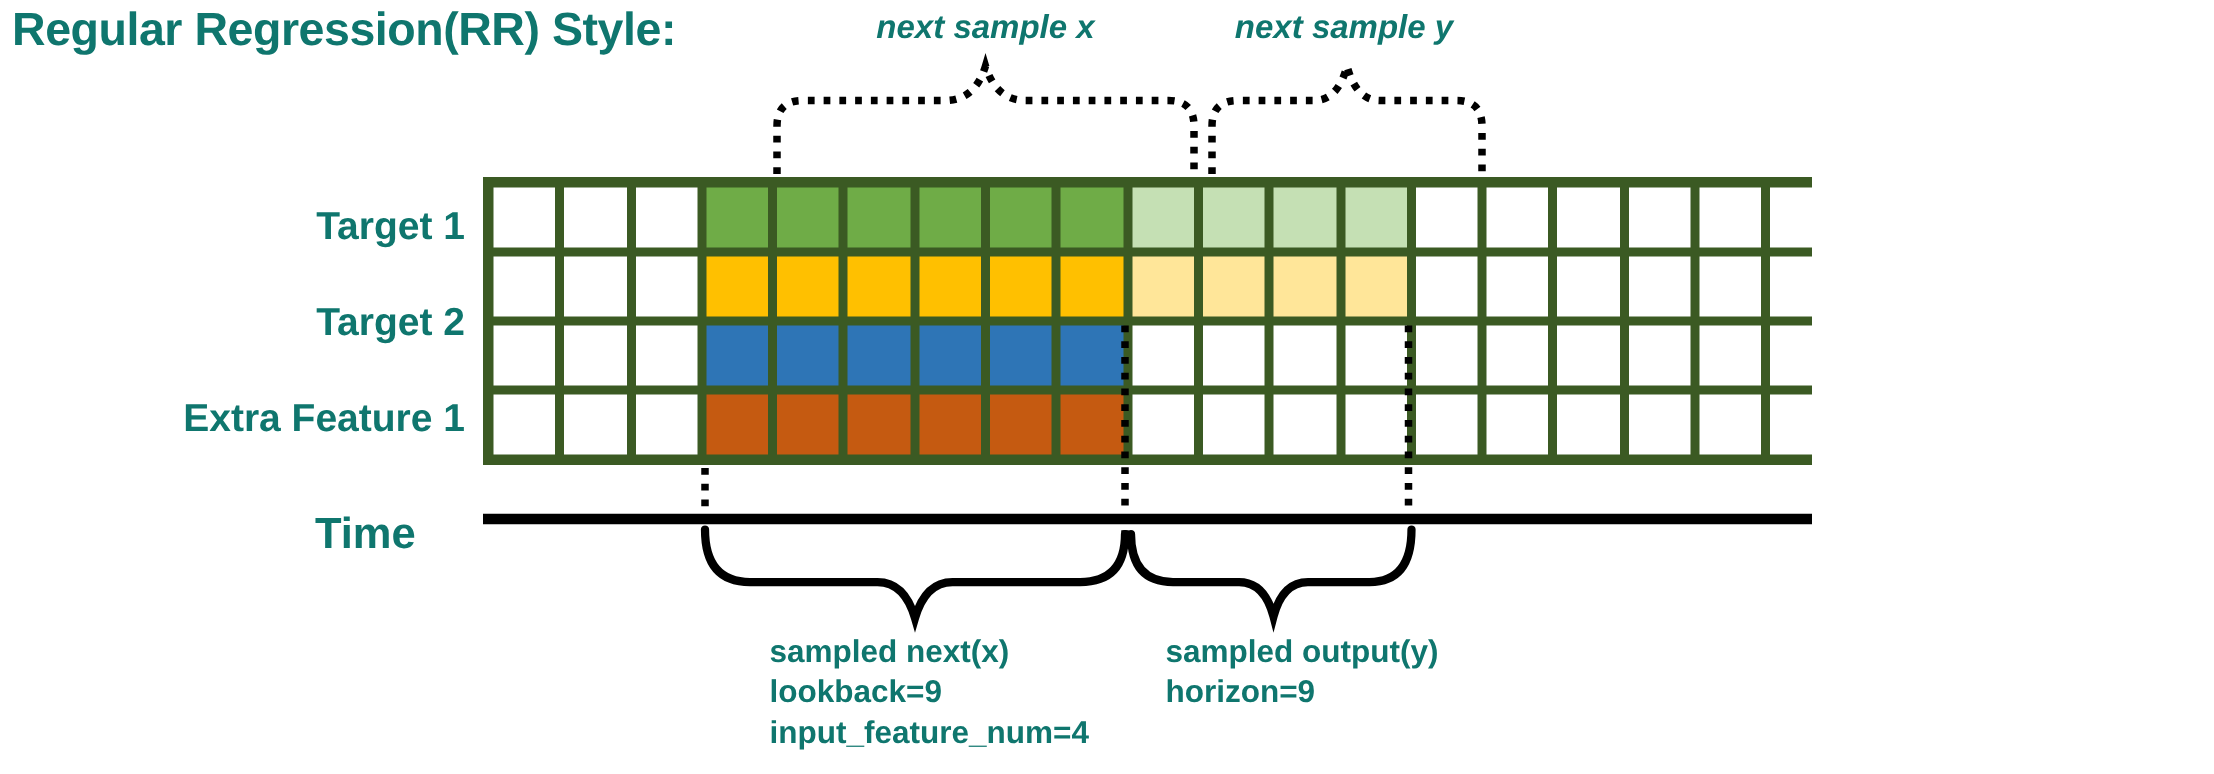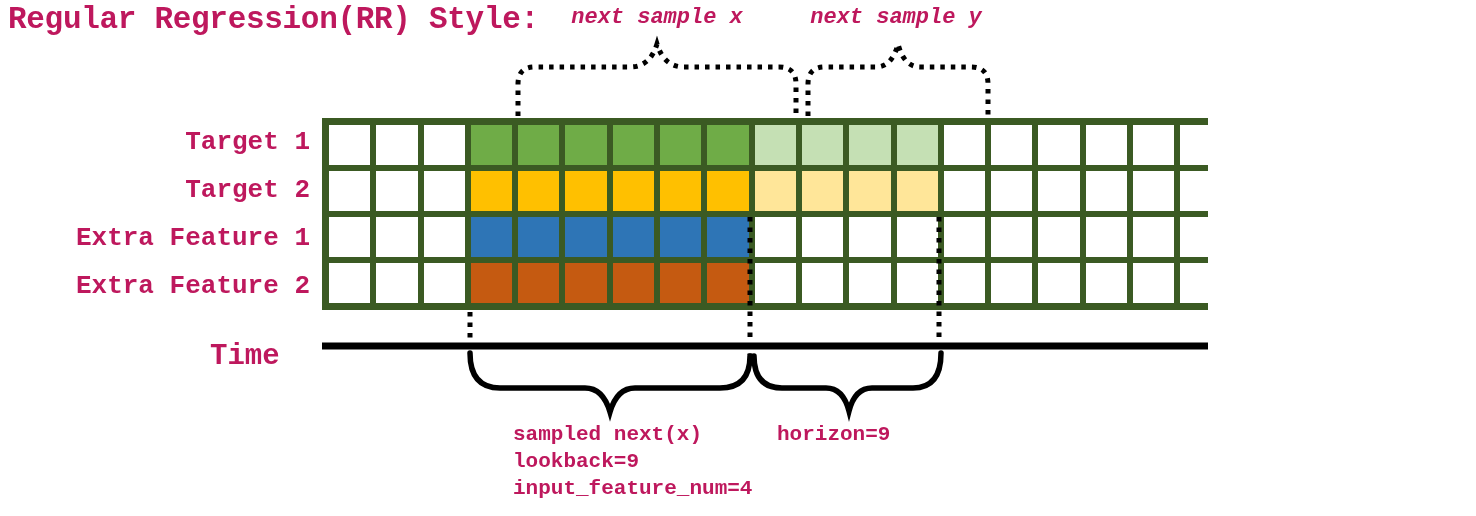"Regular Regression(RR) Style:" .stage { color: #be185d -> #0f766e; font-family: Liberation Mono, monospace -> Liberation Sans, sans-serif }
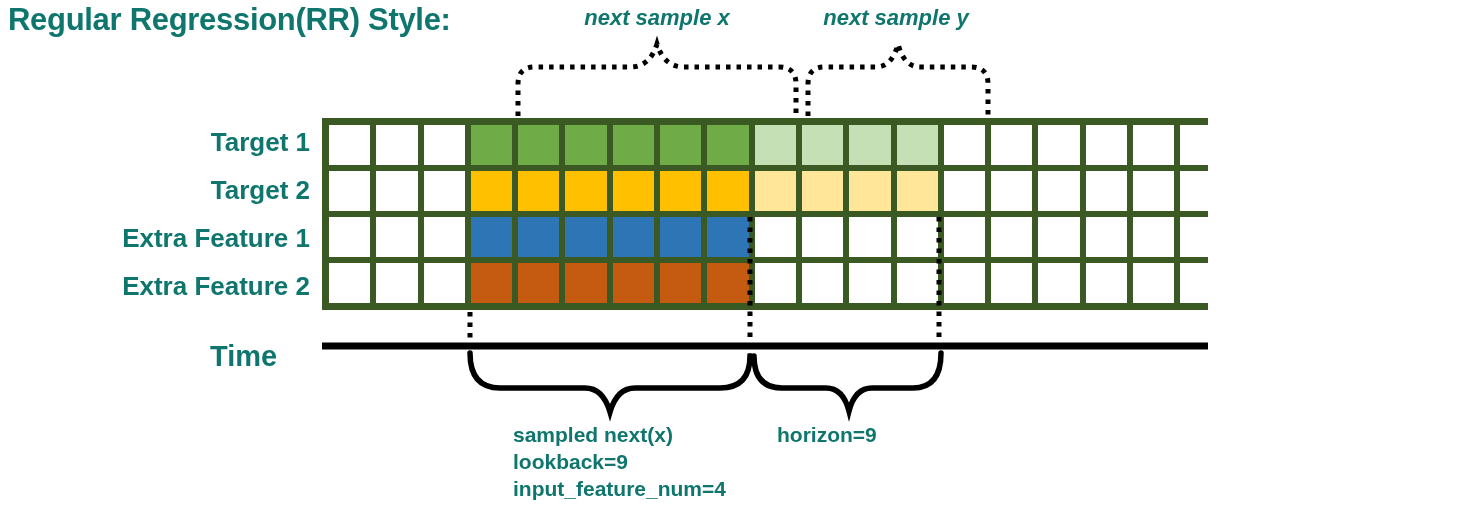"Extra Feature 2" div.row-label { html: <div>Extra Feature 2</div> -> none }
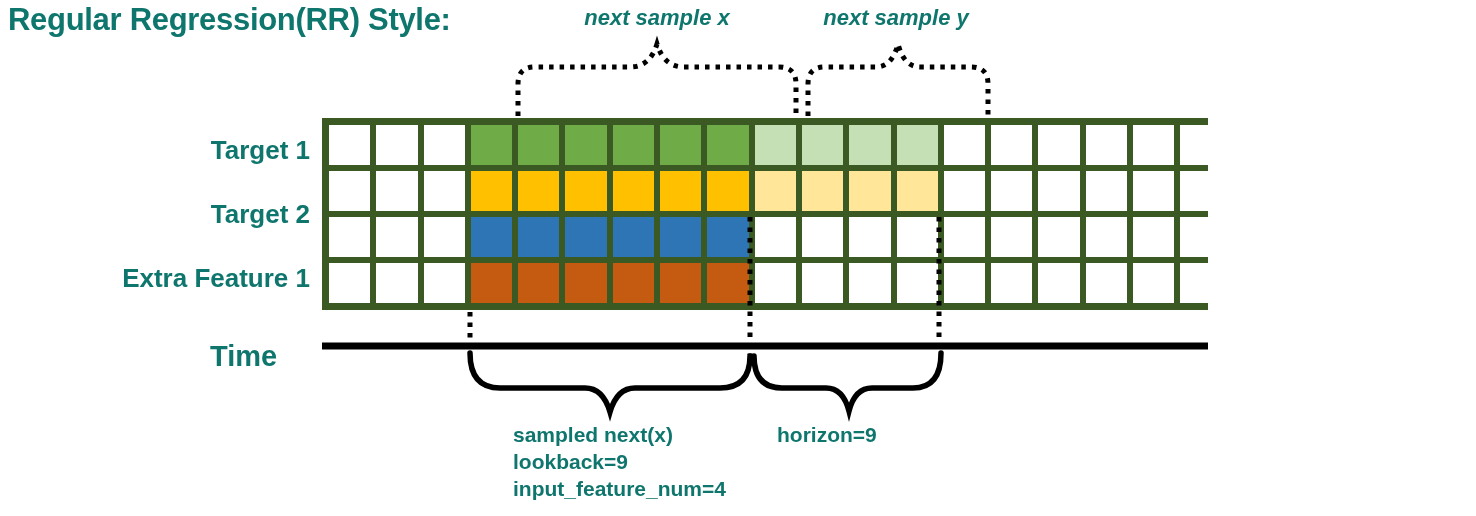"sampled output(y)" div { html: none -> <div>sampled output(y)</div> }
